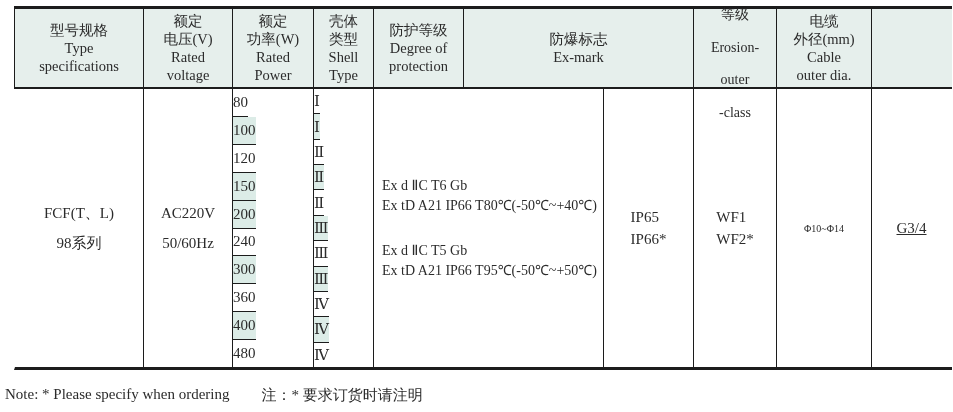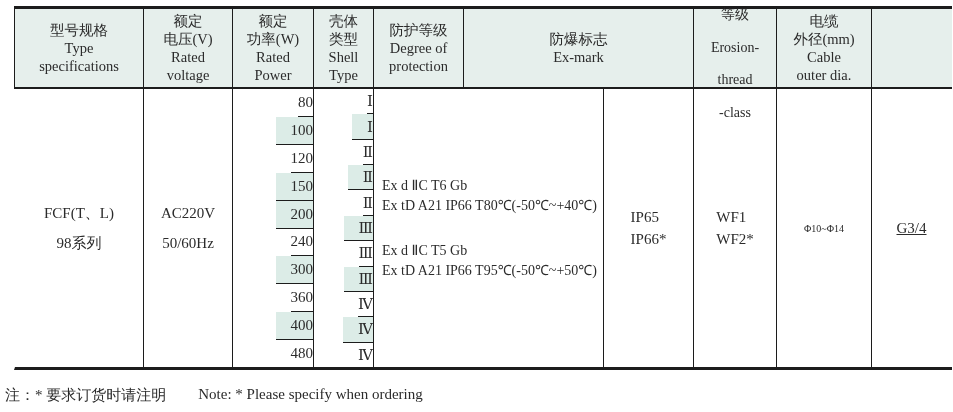"thread" div { text: thread -> outer }
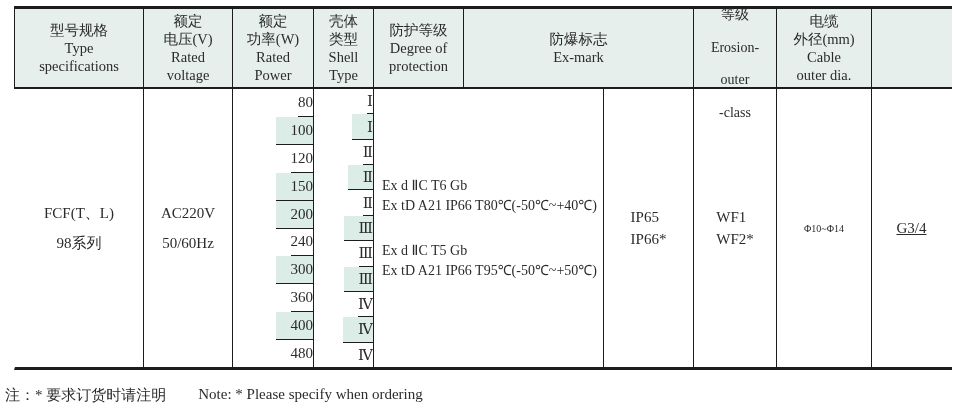"80" .rowcol { align-items: flex-end -> flex-start }
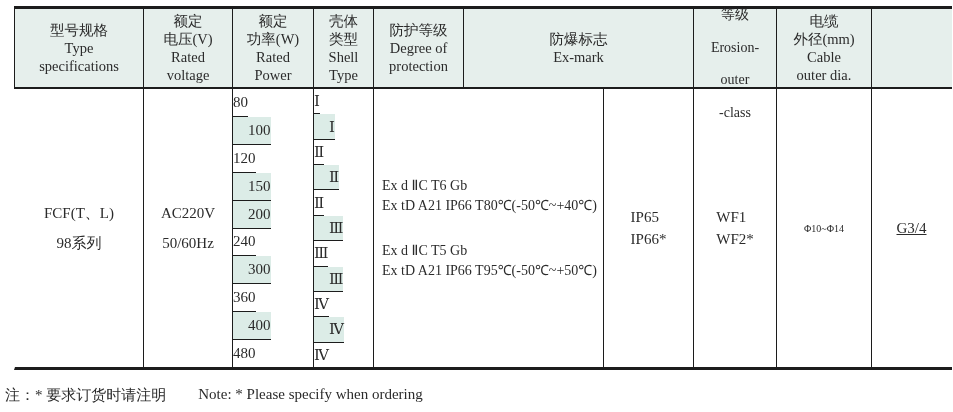"100" .rcell.shade { padding-left: 15px -> none }
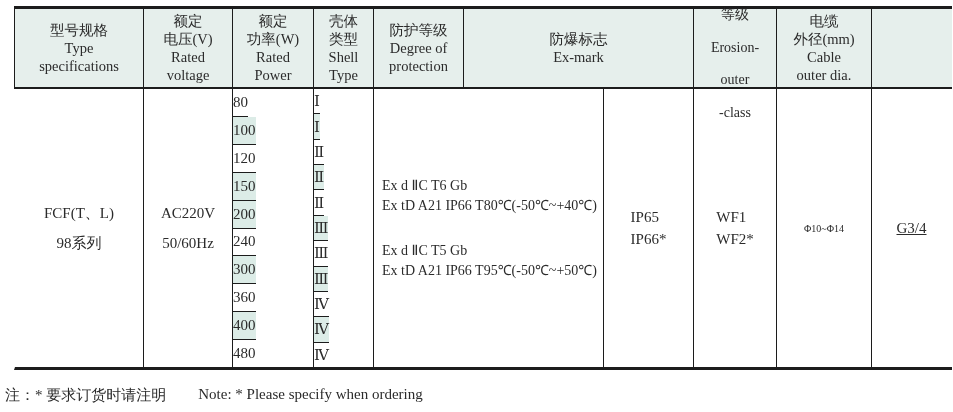"注：* 要求订货时请注明" span { order: before "Note: * Please specify when" -> after "Note: * Please specify when" }
